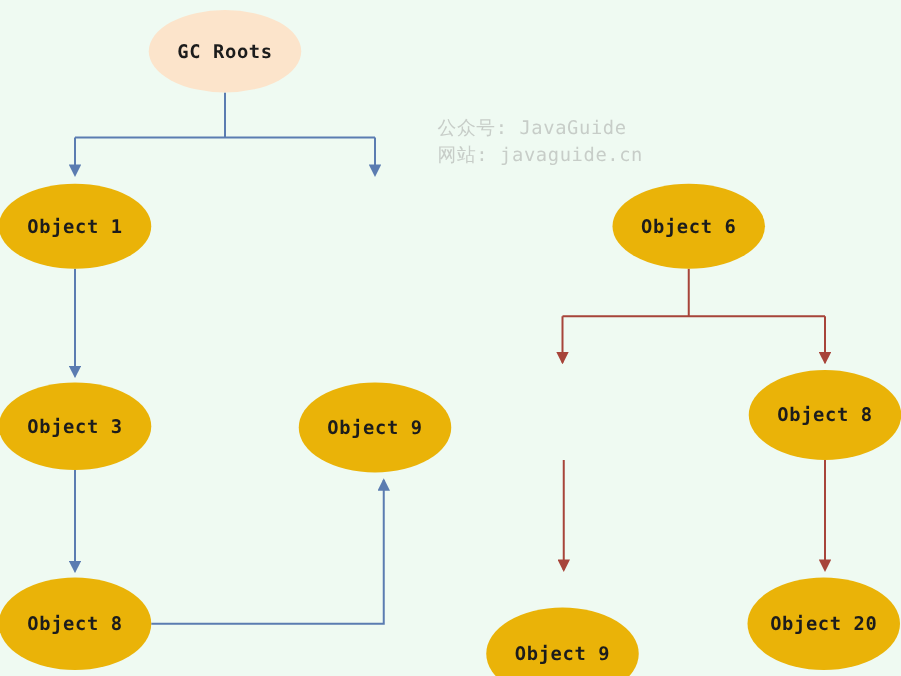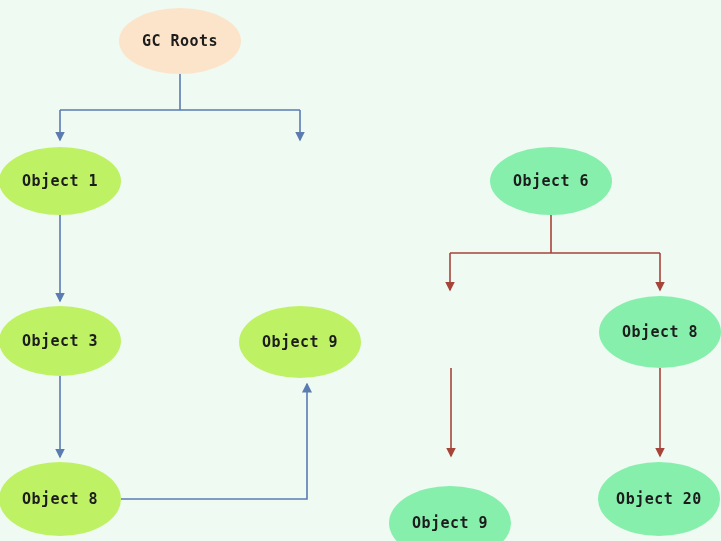"公众号: JavaGuide" div { html: none -> <div>公众号: JavaGuide</div> }
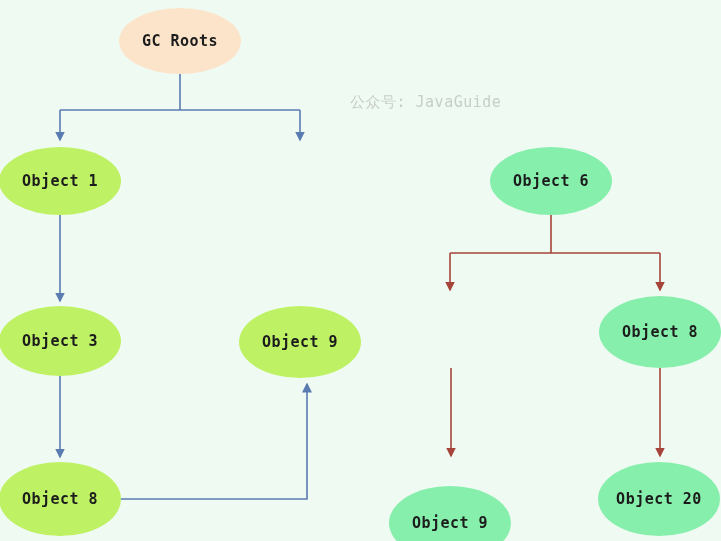"网站: javaguide.cn" div { html: none -> <div>网站: javaguide.cn</div> }
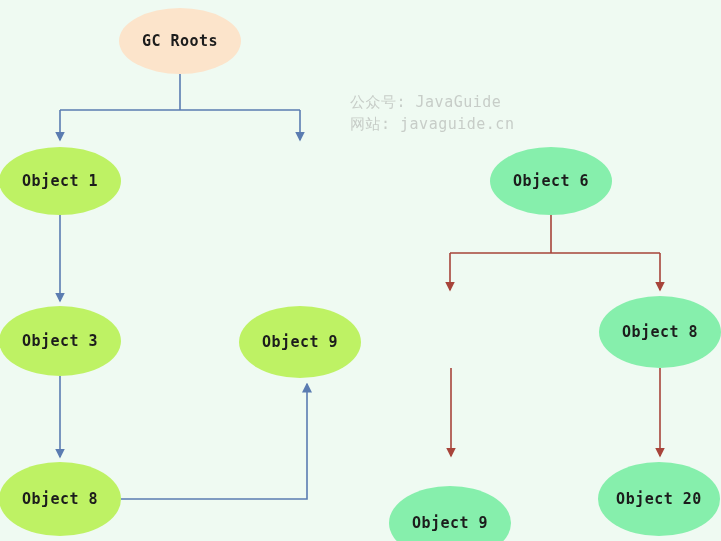"Object 1" .node.reachable { background: #bef264 -> #eab308 }
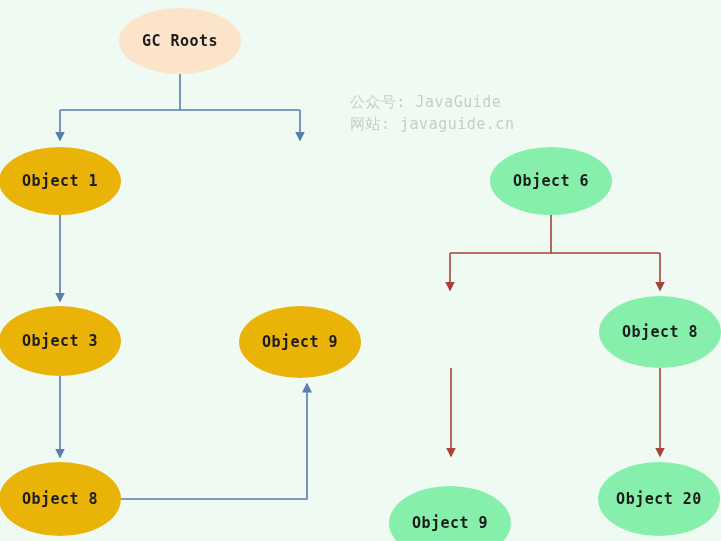"Object 6" .node.unreachable { background: #86efac -> #eab308 }
